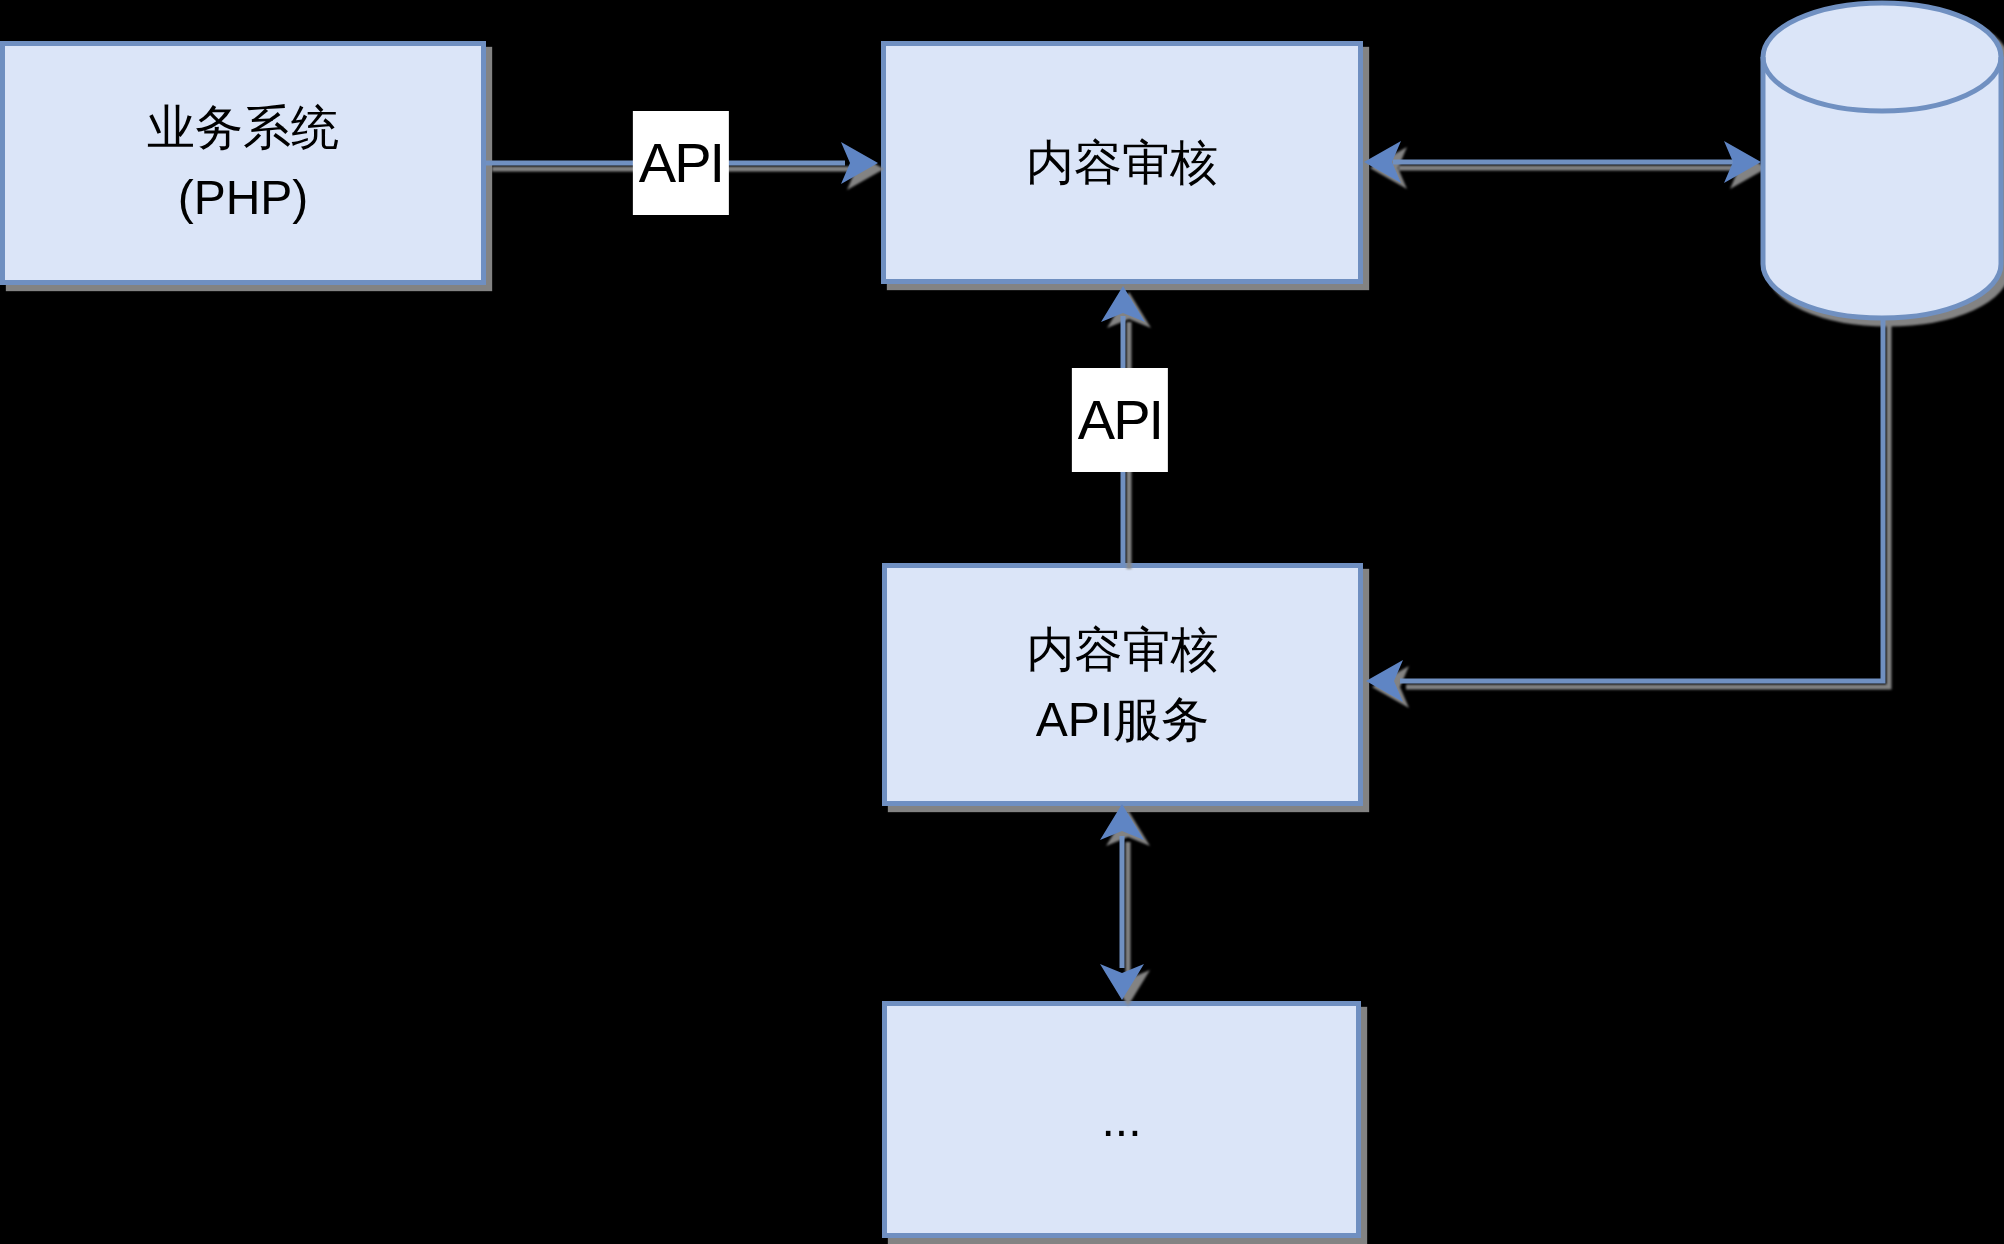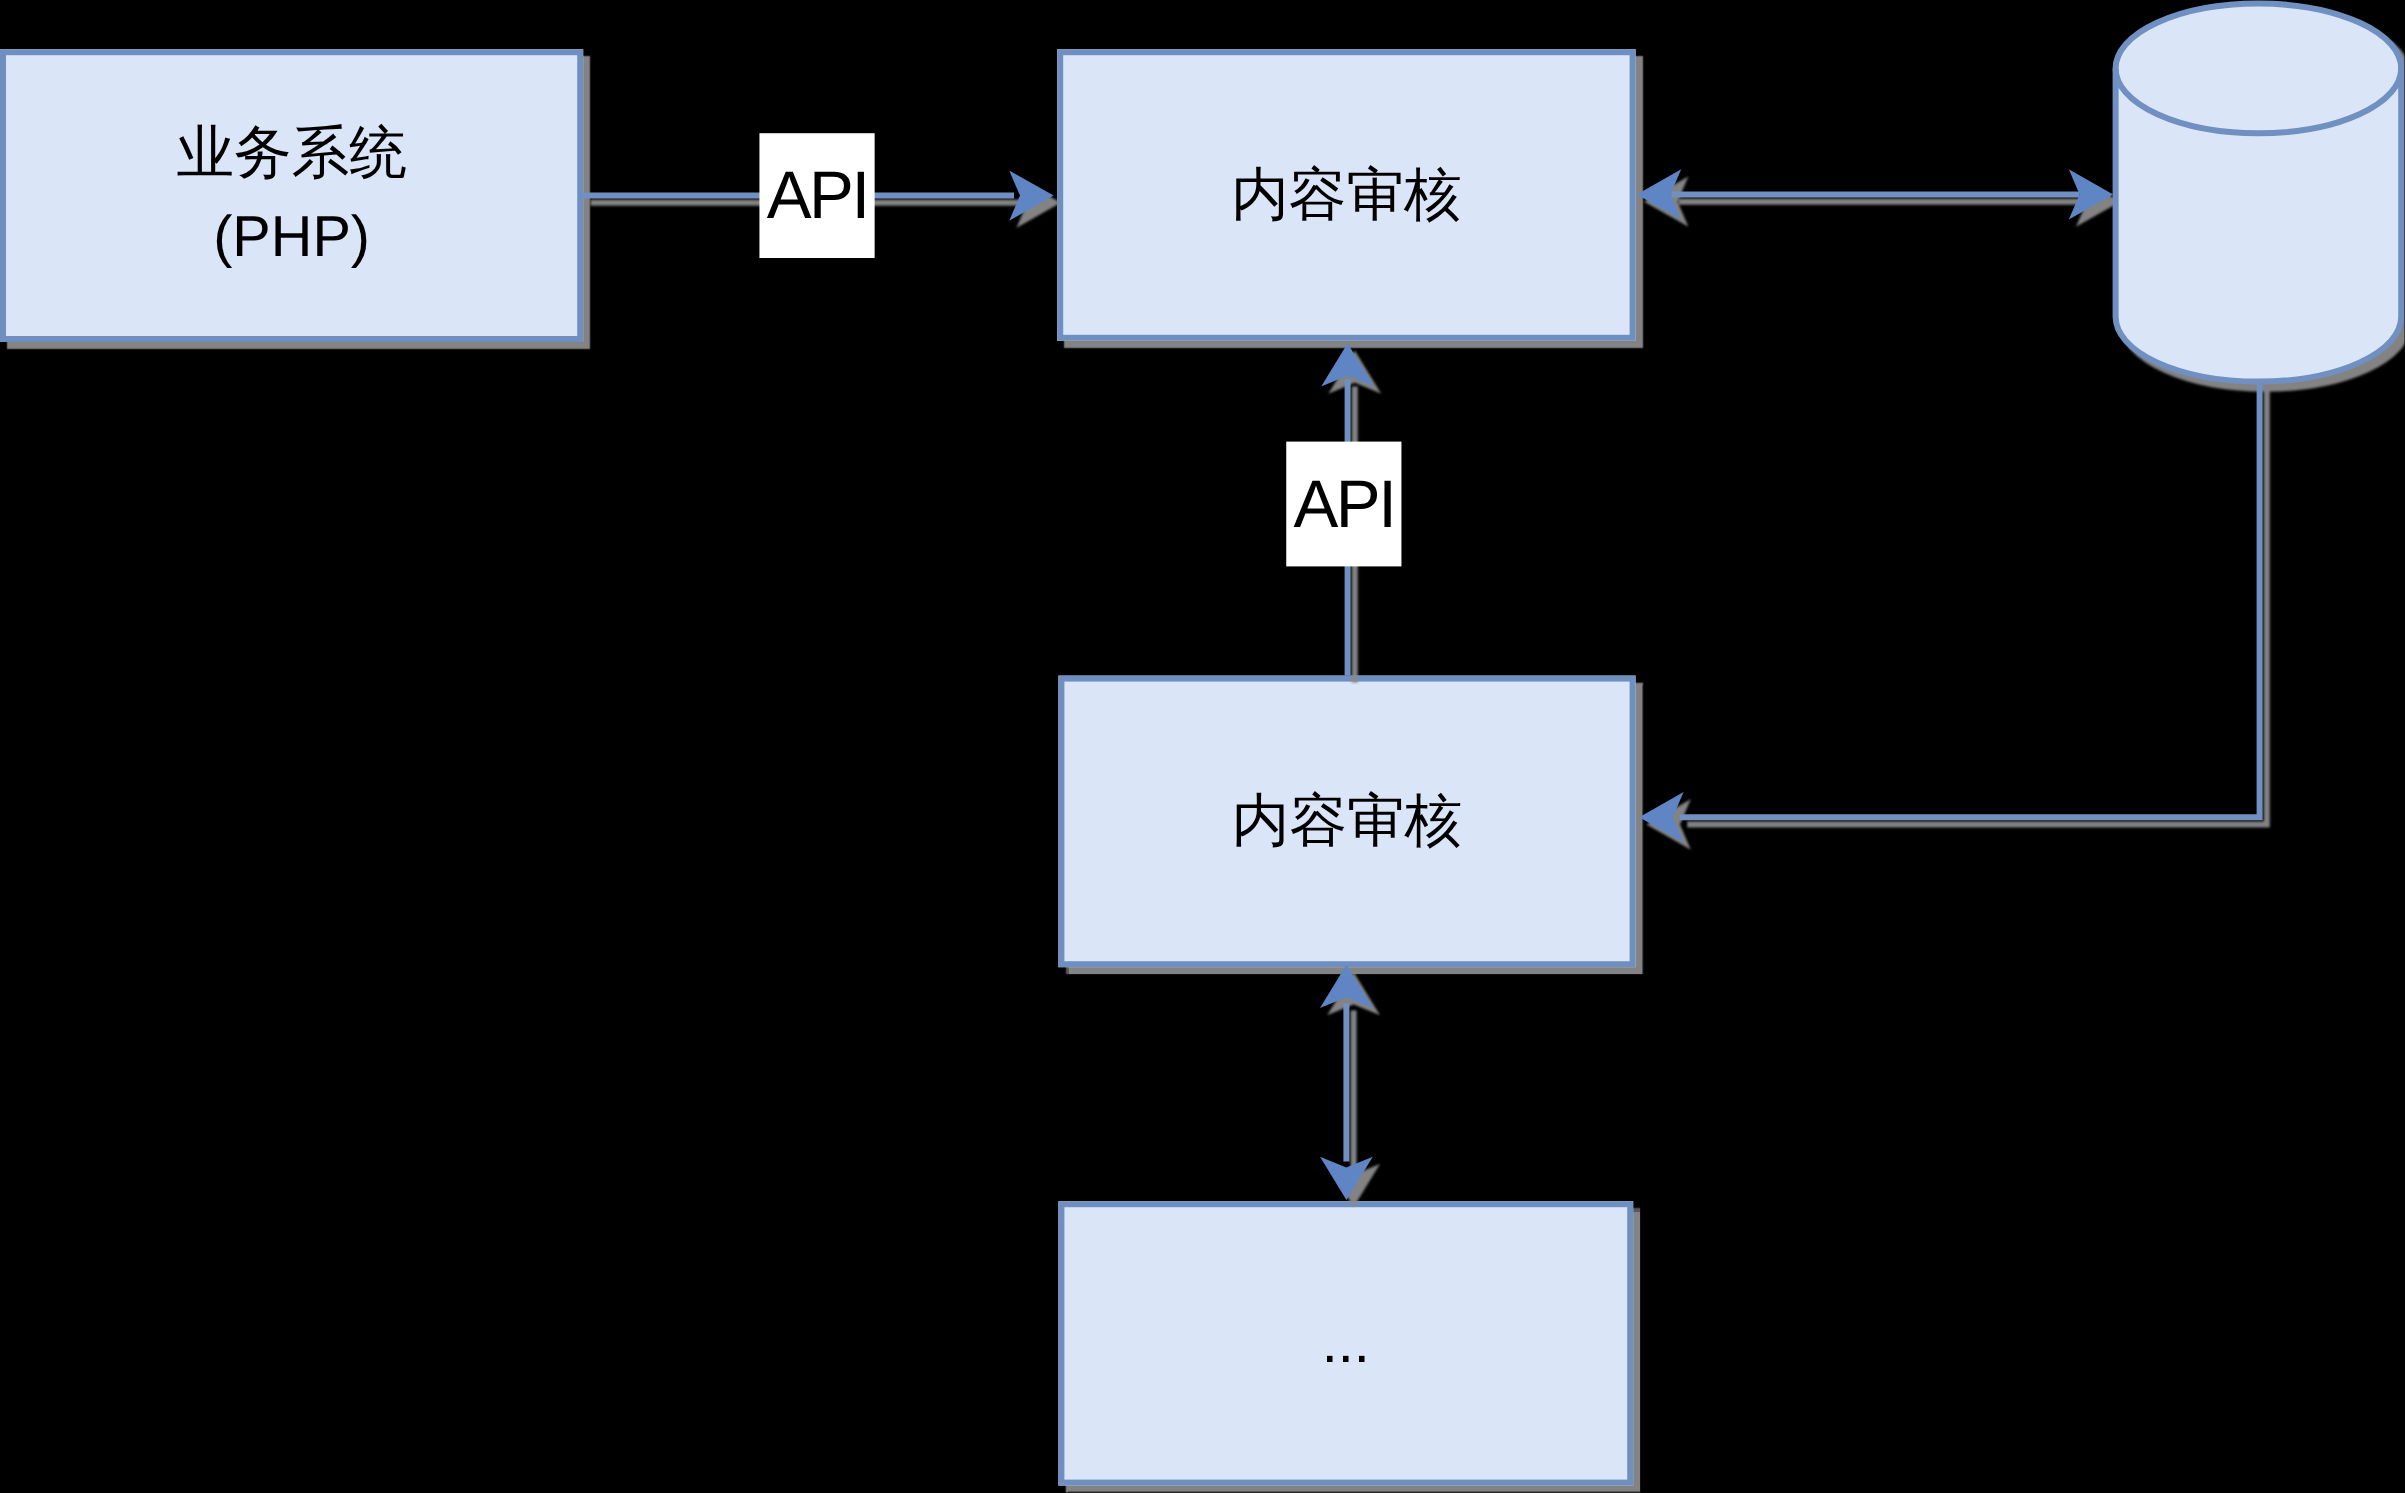"API服务" div { html: none -> <div>API服务</div> }
